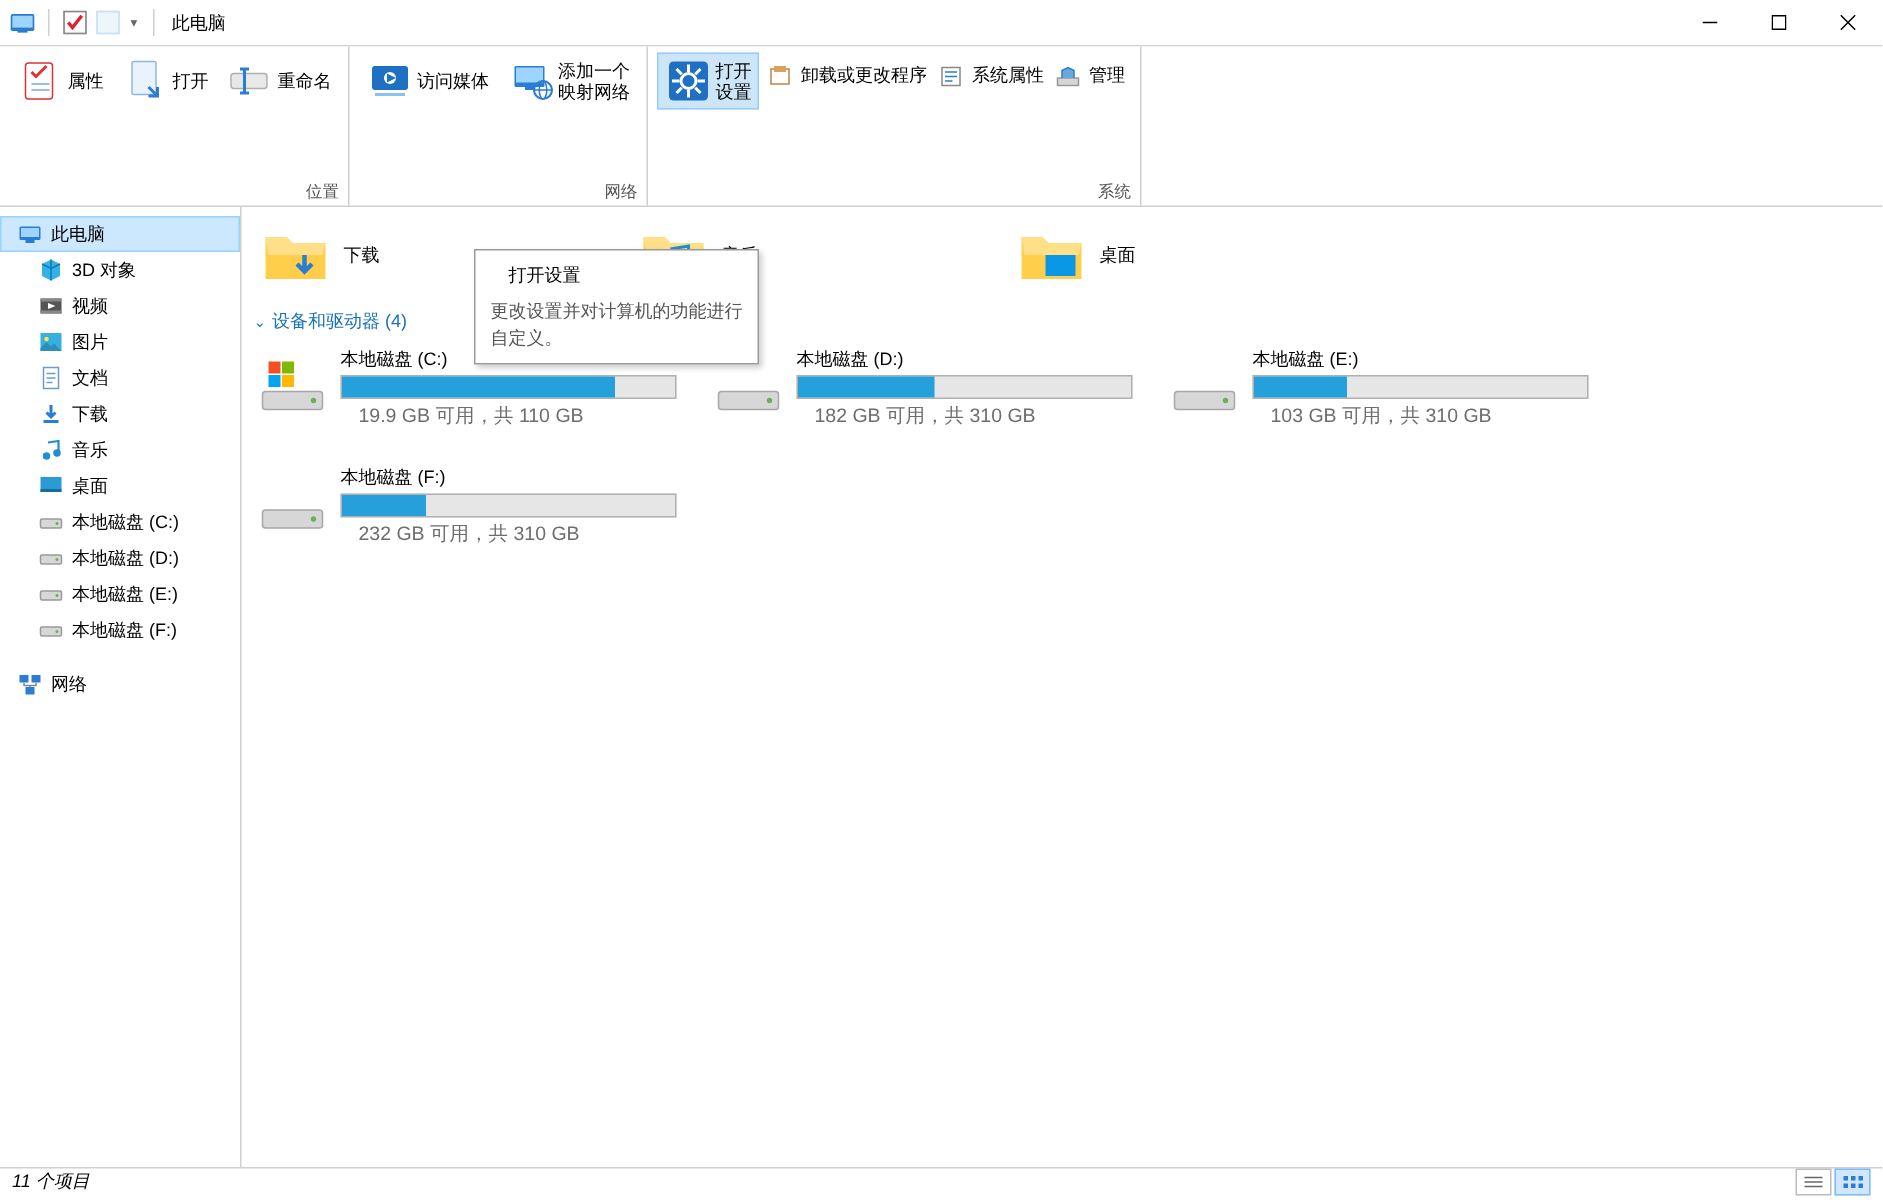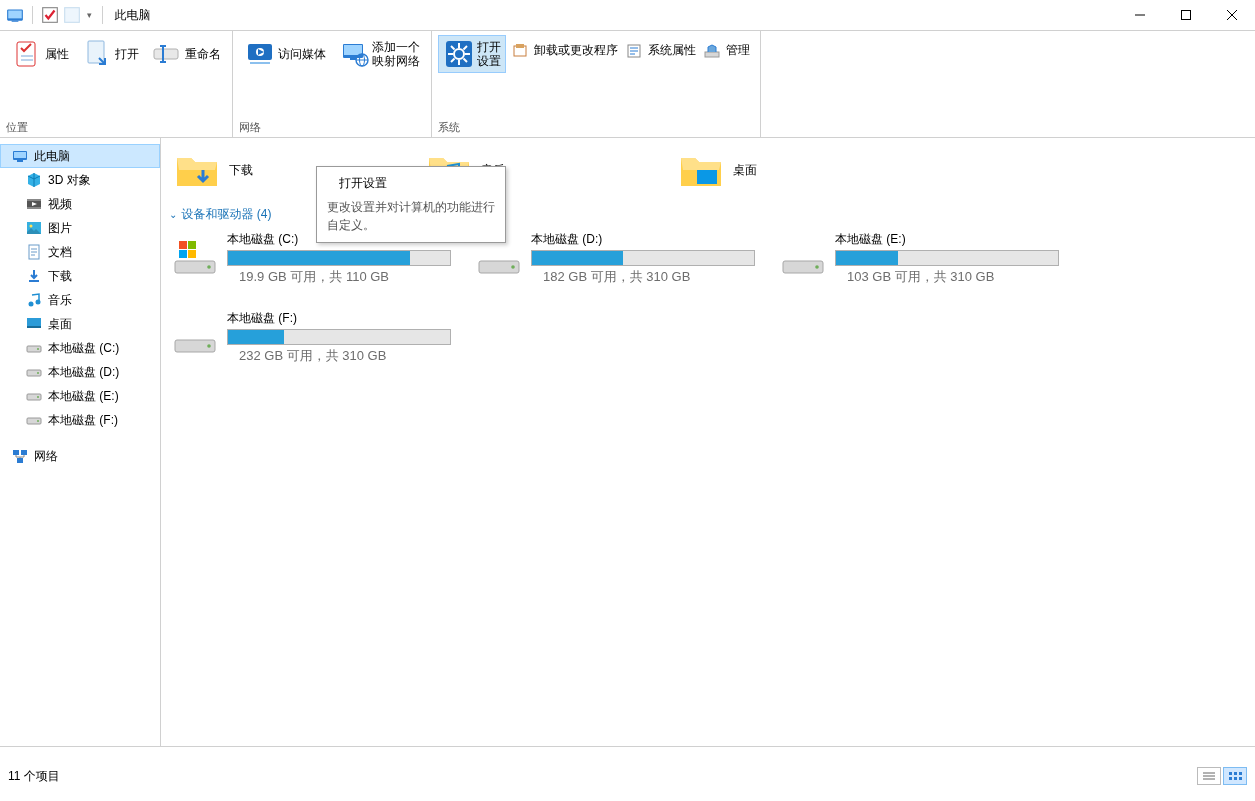"位置" .ribbon-caption { text-align: left -> right }
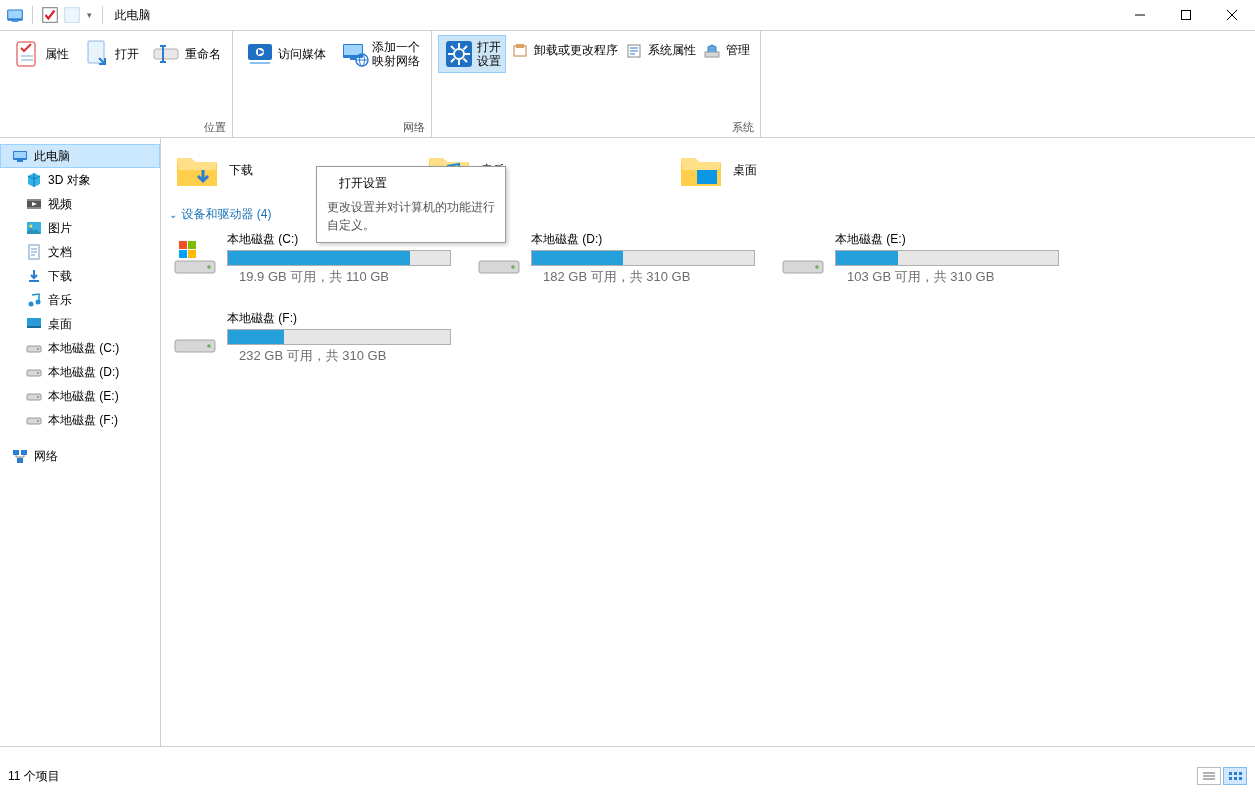"11 个项目" .status { align-items: flex-end -> flex-start; font-style: none -> italic; padding: 16px 8px -> 0 8px }
